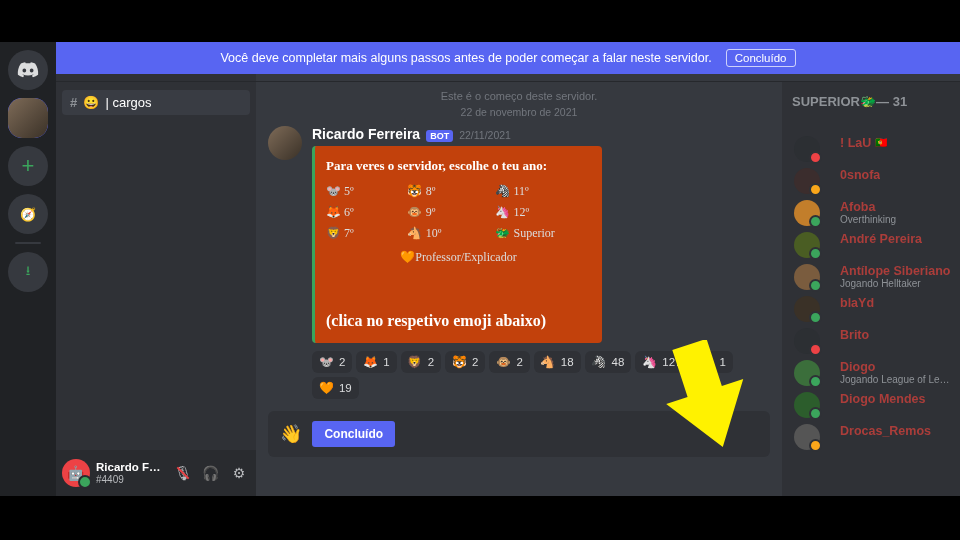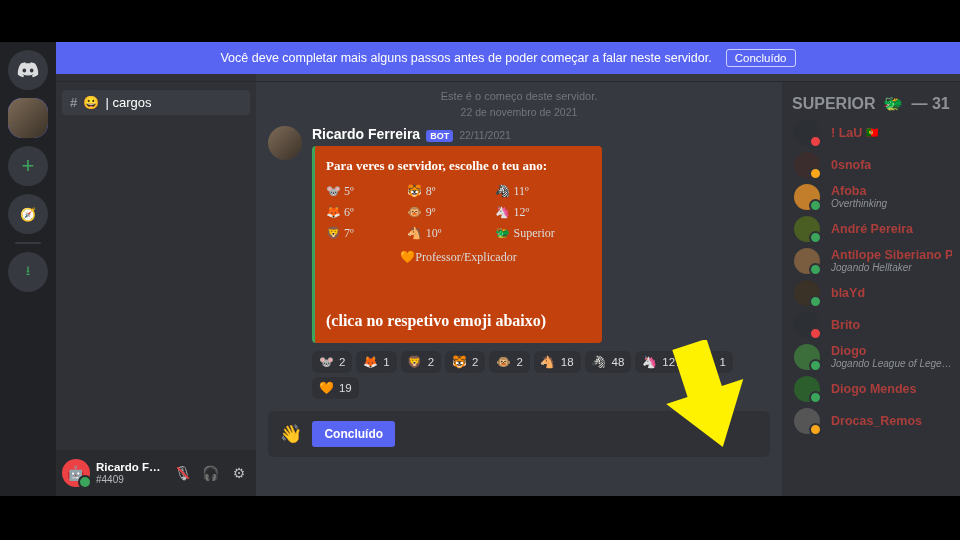"SUPERIOR" .mgroup { font-size: 16px -> 13px; gap: 8px -> 0; margin-bottom: 4px -> 24px }
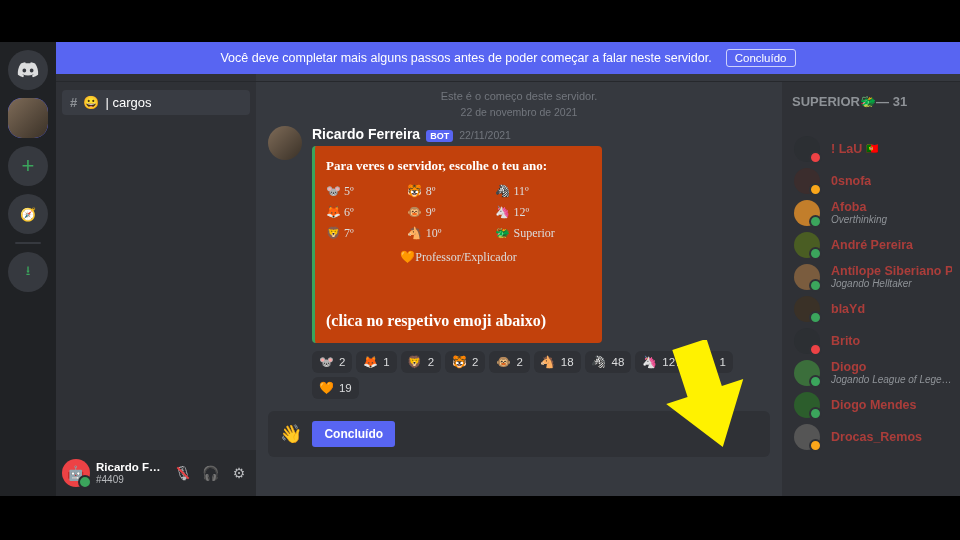"! LaU" .mitem { align-items: center -> none; gap: 11px -> 20px }
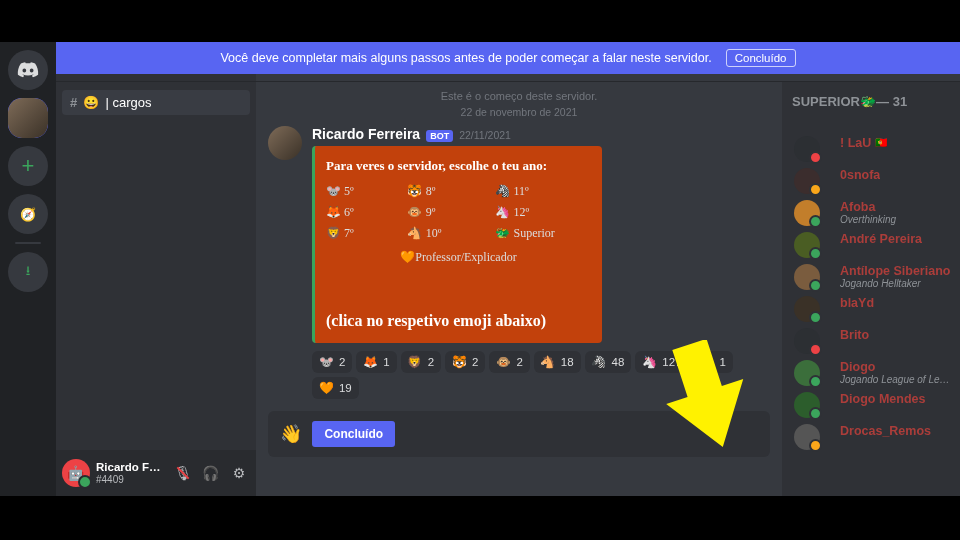"Overthinking" .mitem .mstatus { font-style: italic -> none }
